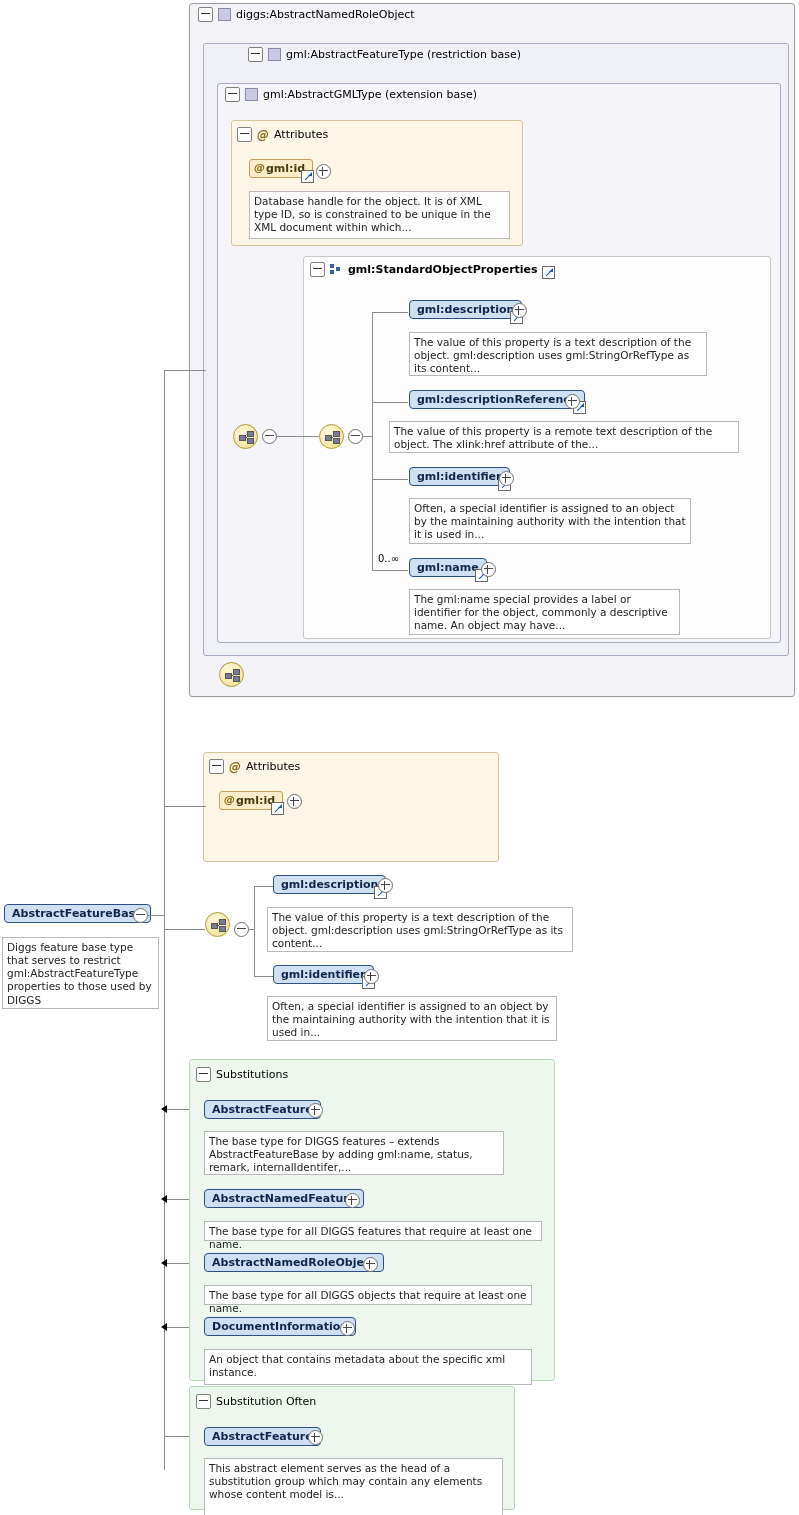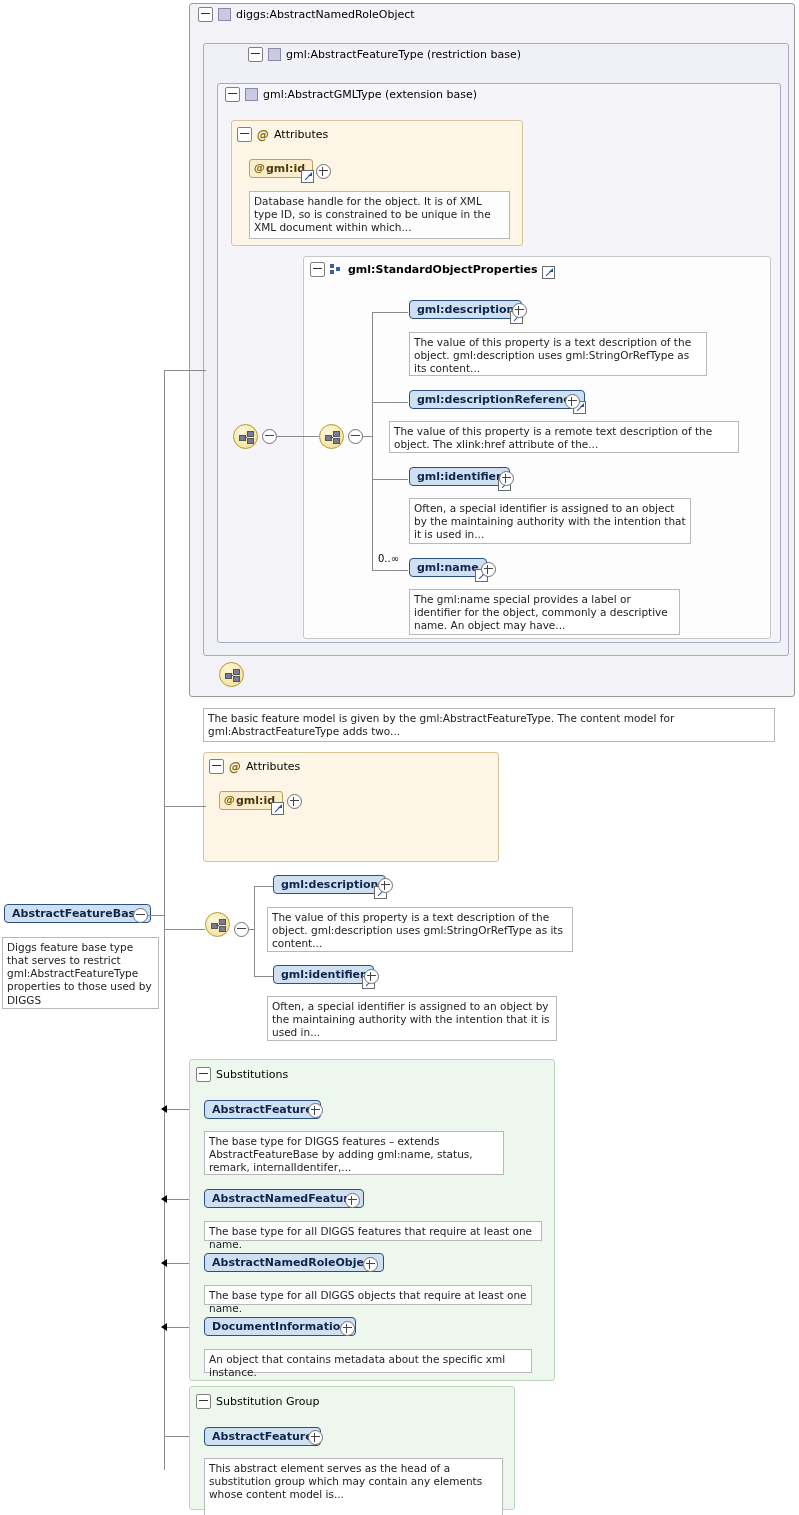"The basic feature model is" div.abs { html: <div> <span>The basic feature model is given by the gml:AbstractFeatureType. The content model for gml:AbstractFeatureType adds two...</span> </div> -> none }
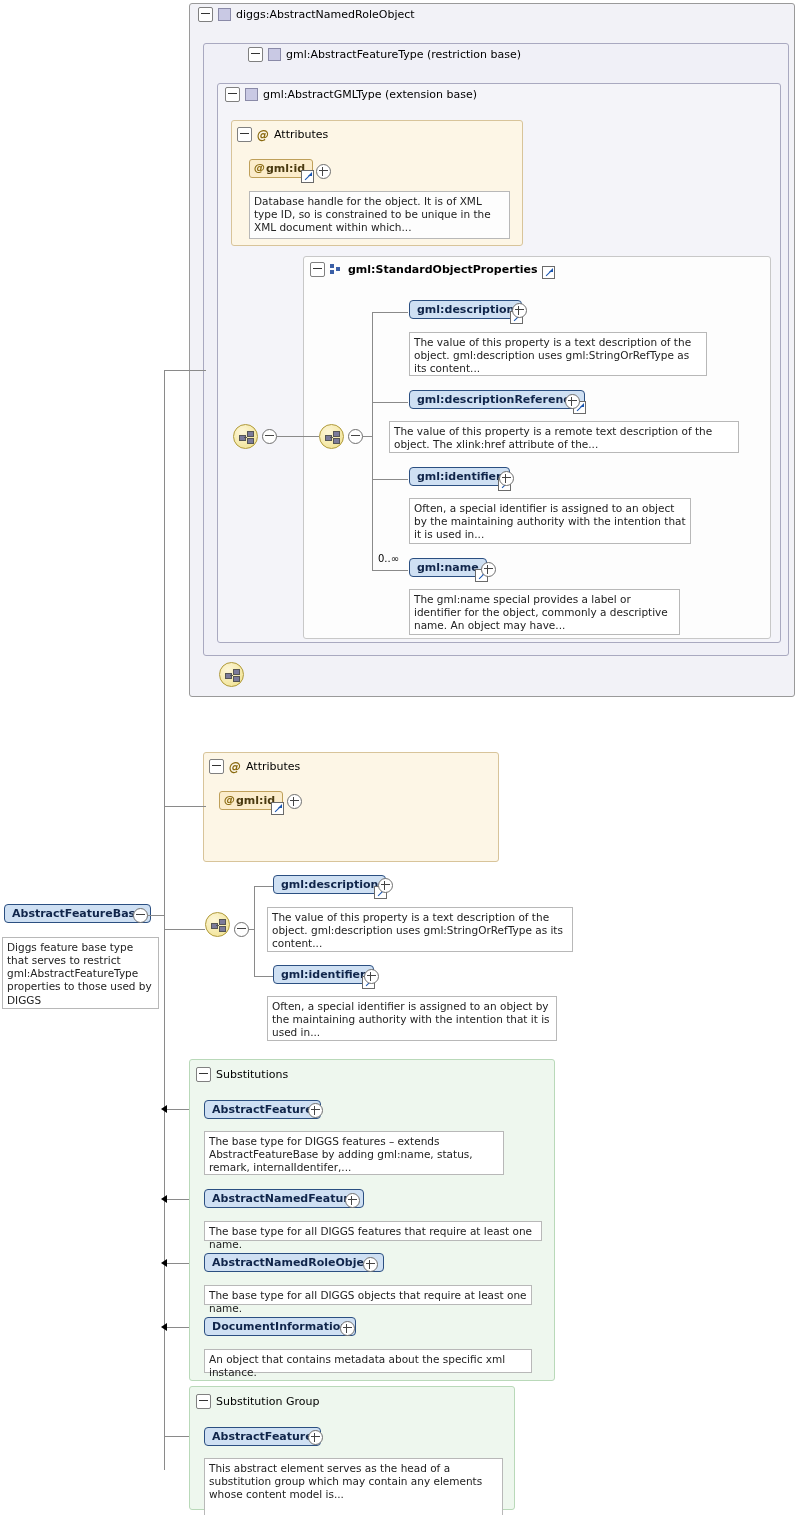"An object that contains metadata" div.abs { height: 24px -> 36px }
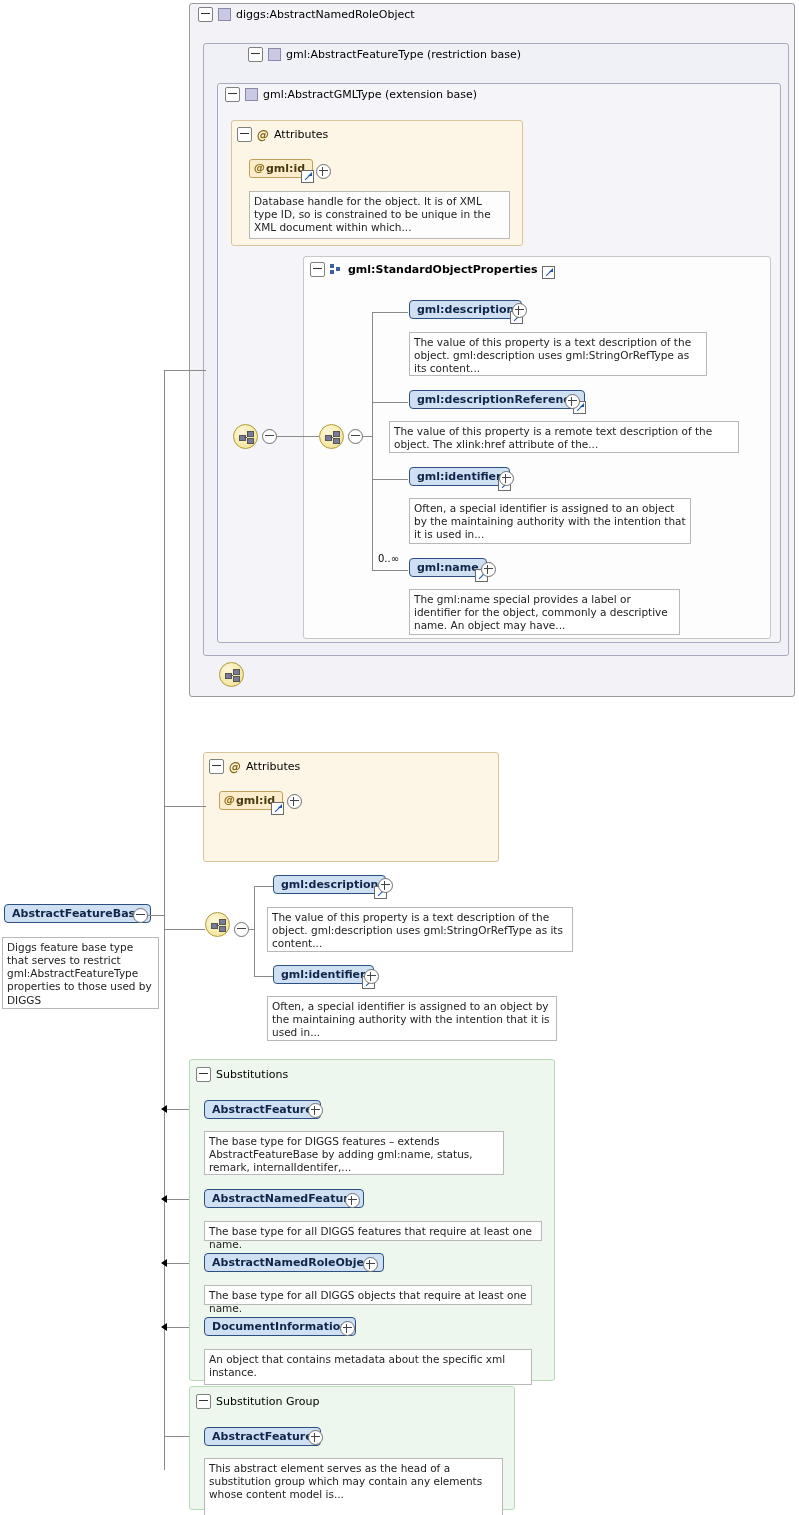"Substitution Group" span { text: Group -> Often }
